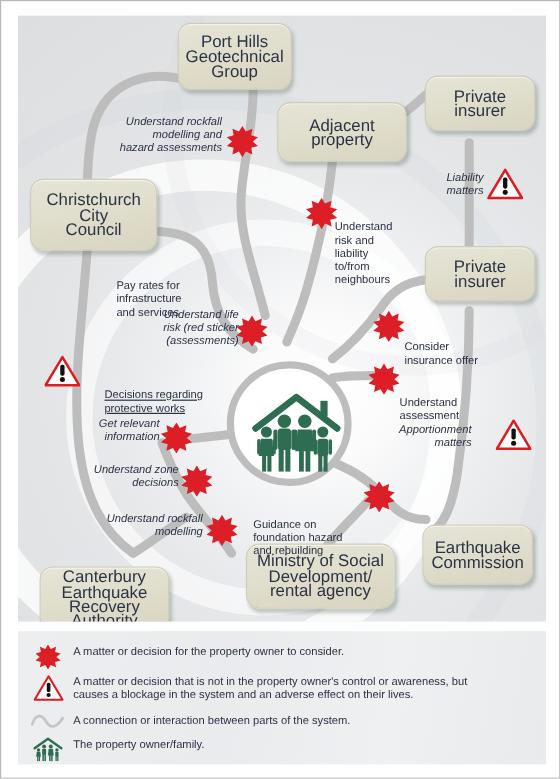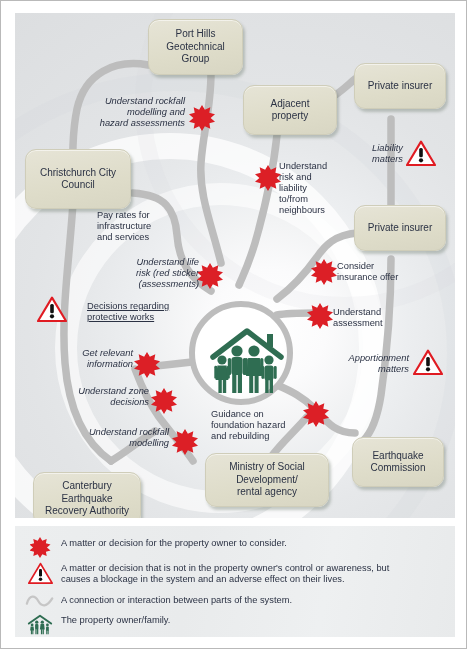"Port Hills" .node { font-size: 10px -> 14px }
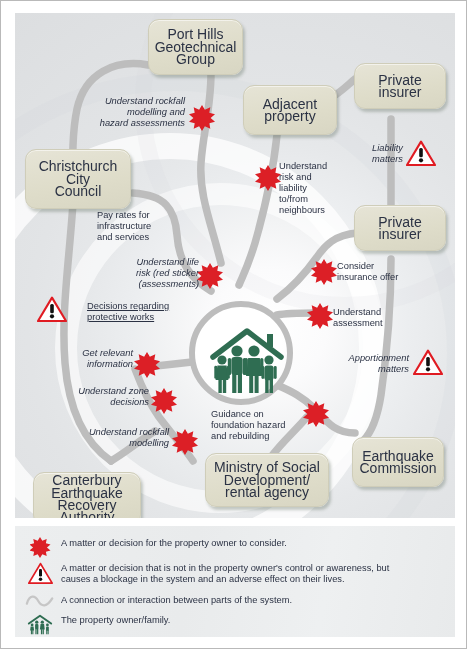"Adjacent" div.node { left: 228px -> 216px; width: 94px -> 108px }
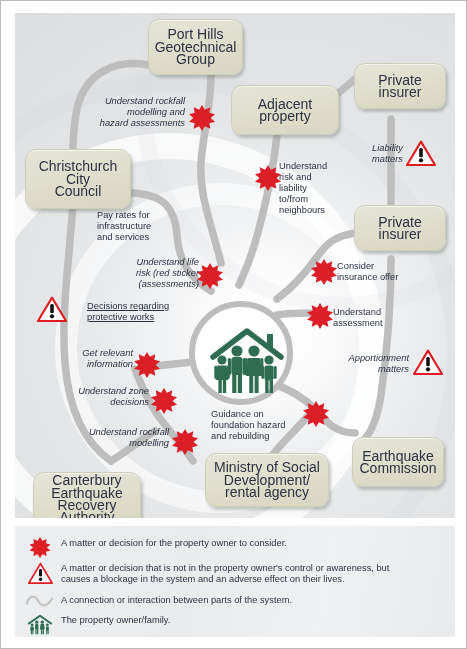"Understand" .lbl.l { margin-top: none -> 23px }
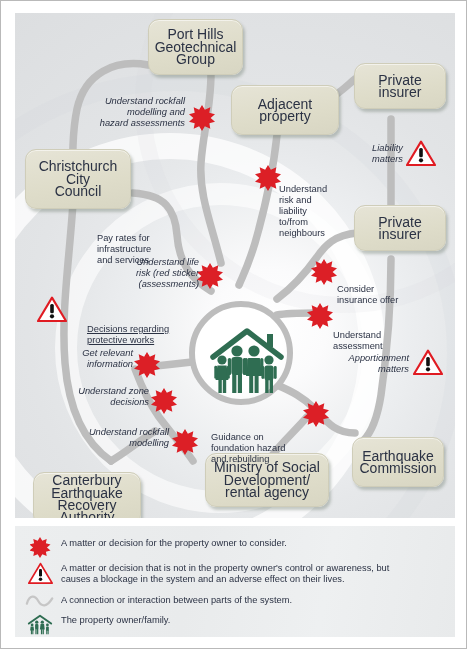"Apportionment" div.lbl { left: 312px -> 296px }
